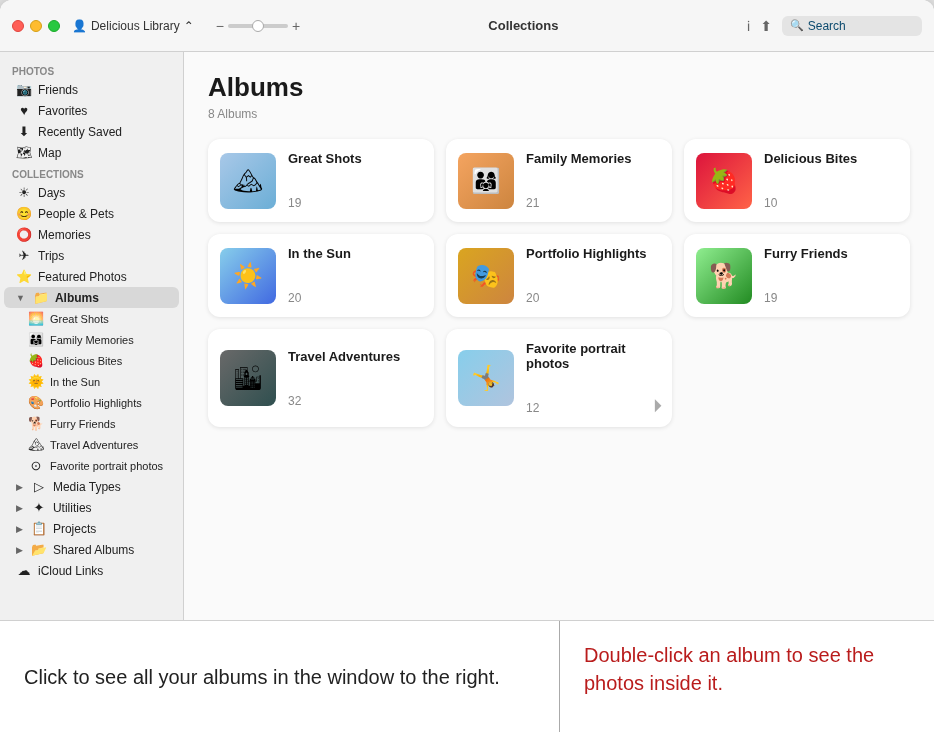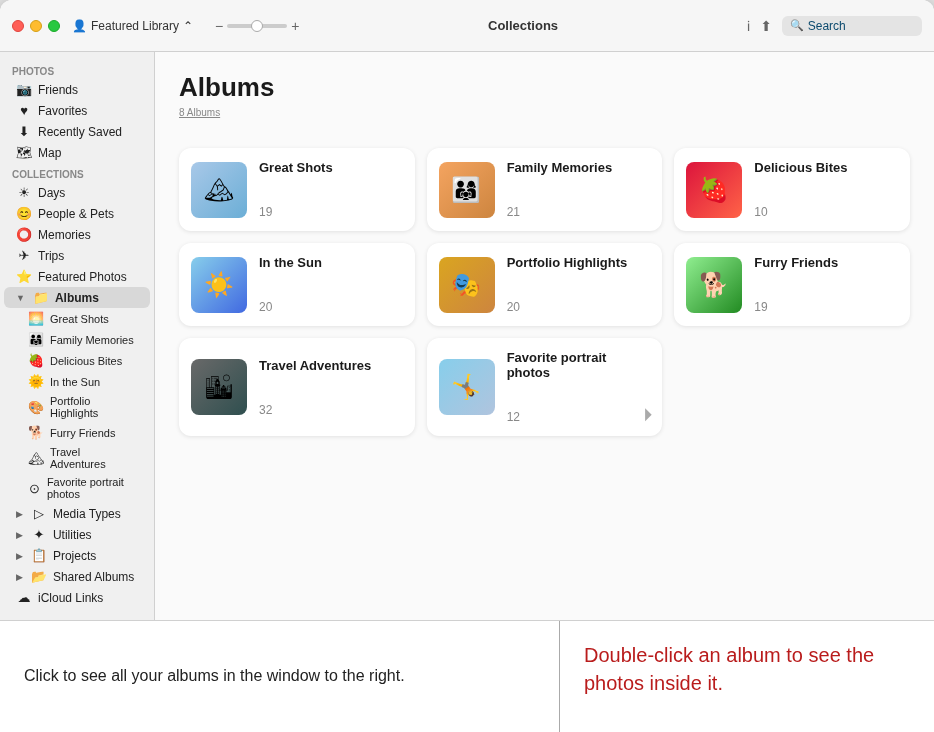"Featured Library" span { text: Featured -> Delicious }
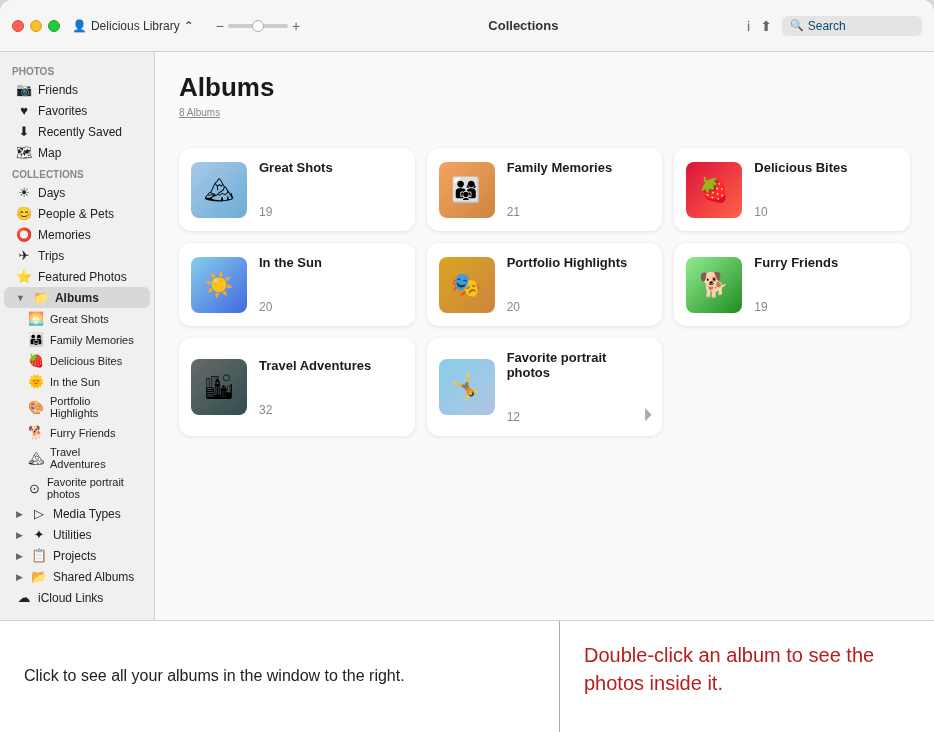"PHOTOS" .sidebar { width: 155px -> 184px }
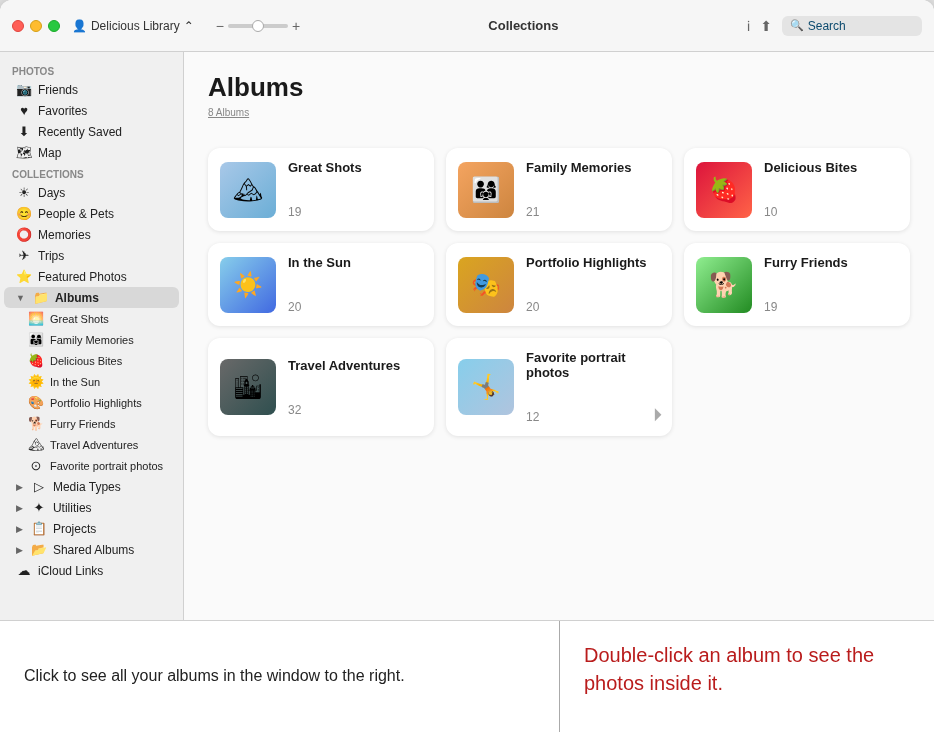"8 Albums" .content-subtitle { font-size: 10px -> 12px; margin-bottom: 30px -> 18px; text-decoration: underline -> none }
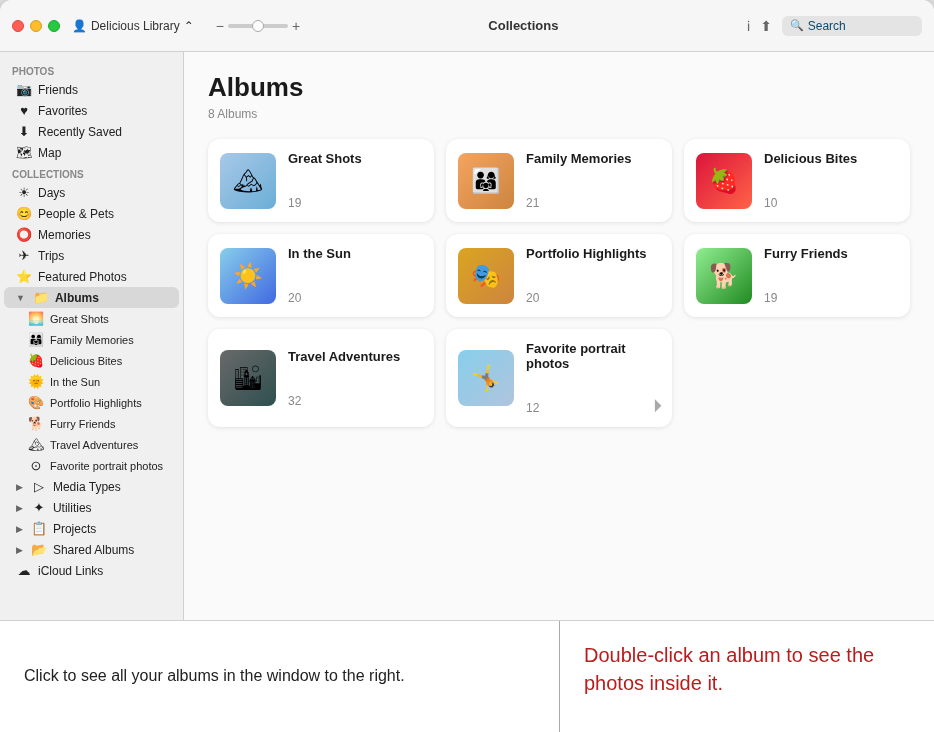"Click to see all your" .annotation-left { font-size: 16px -> 20px }
